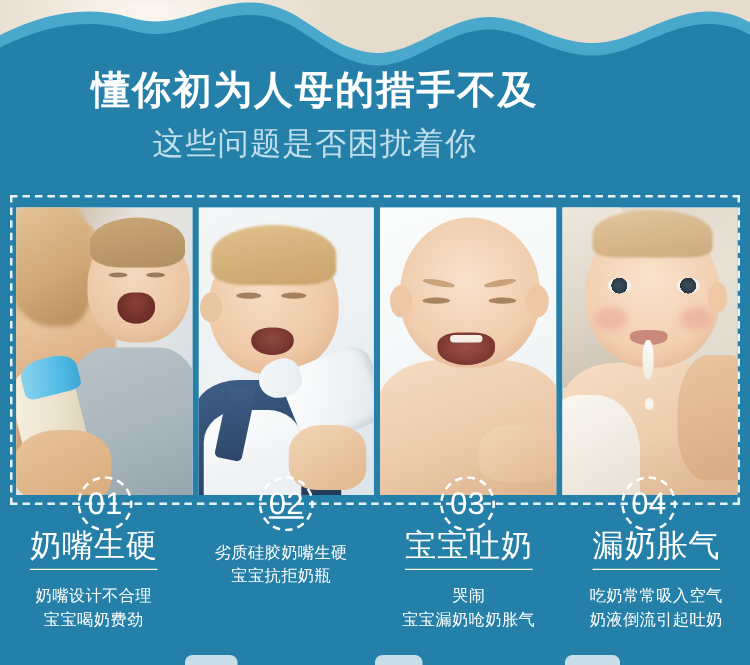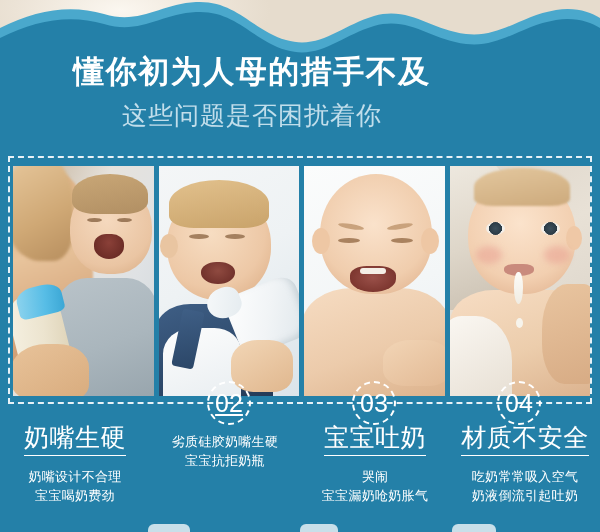"01" div.badge { html: none -> <div>01</div> }
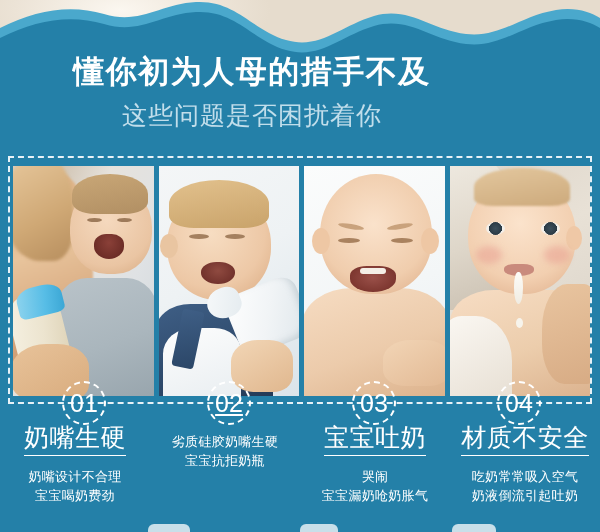"材质不安全" span.cap-title { text: 材质不安全 -> 漏奶胀气 }
